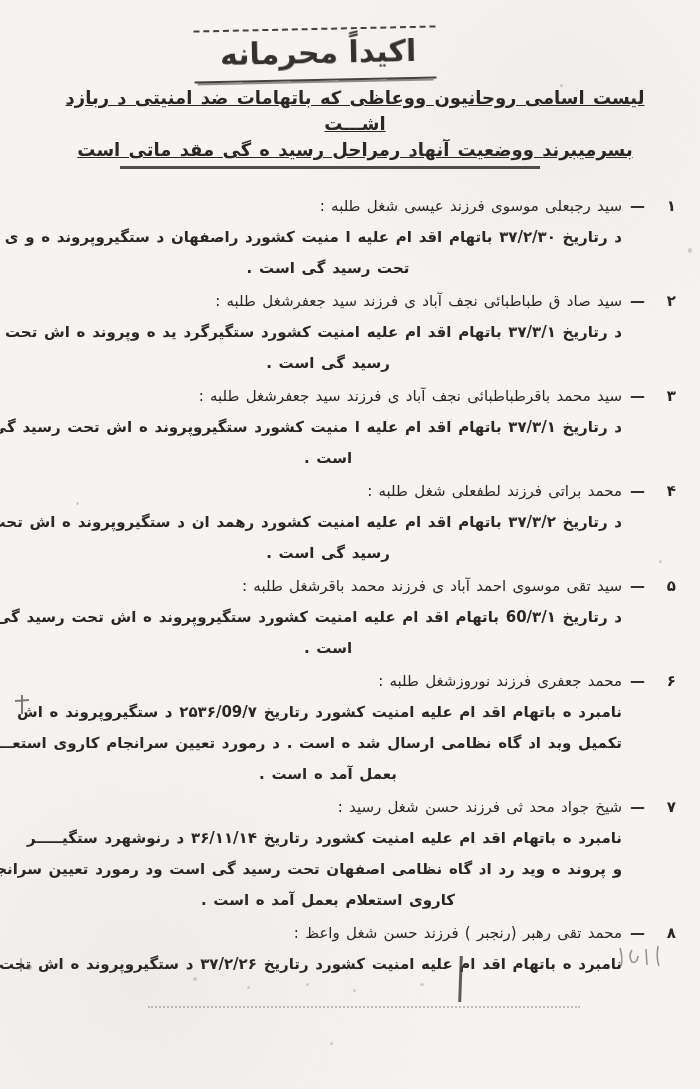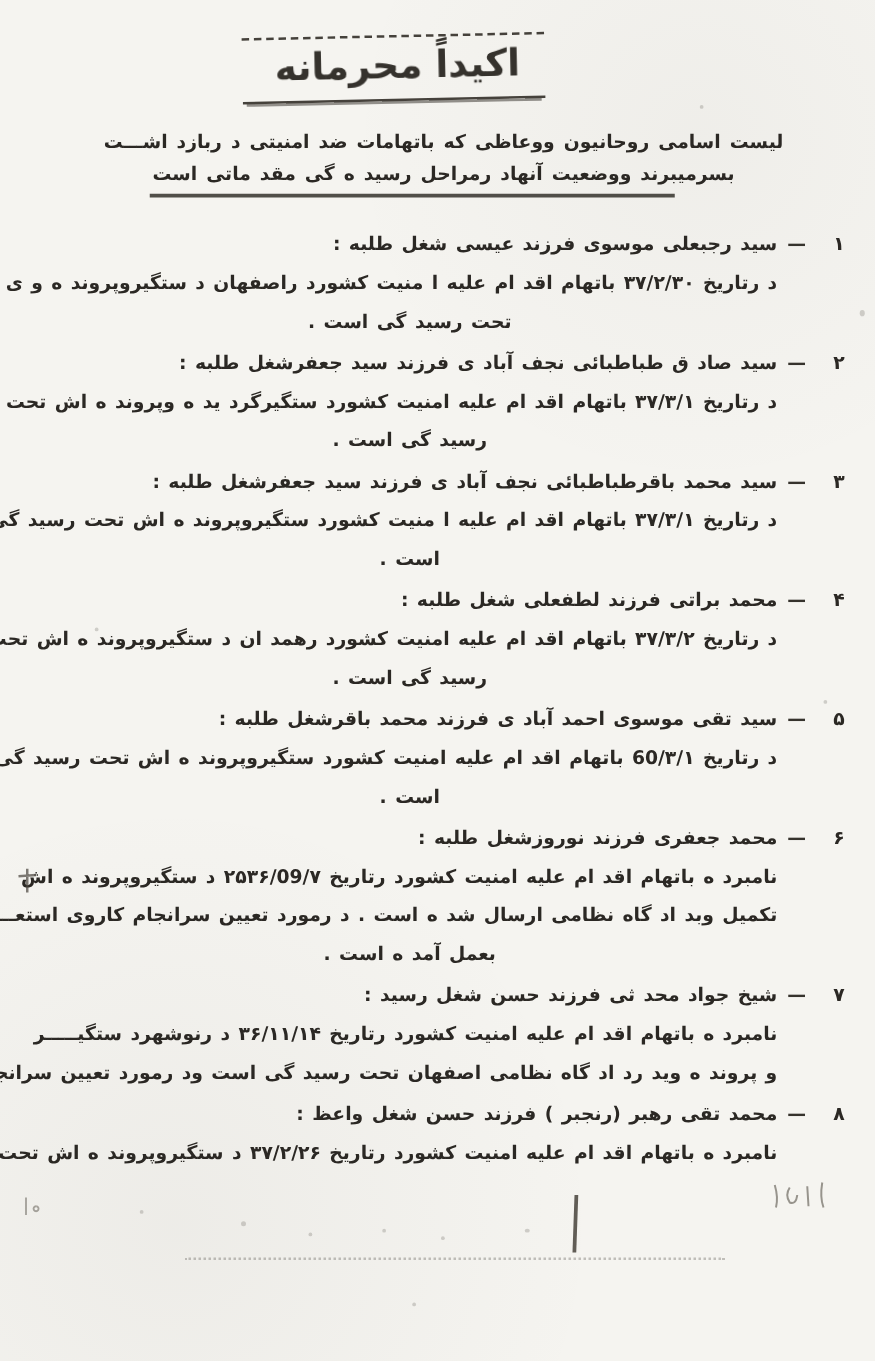"لیست اسامی روحانیون ووعاظی که" .intro { font-size: 15px -> 18px; margin-top: 19px -> 4px; text-decoration: none -> underline }
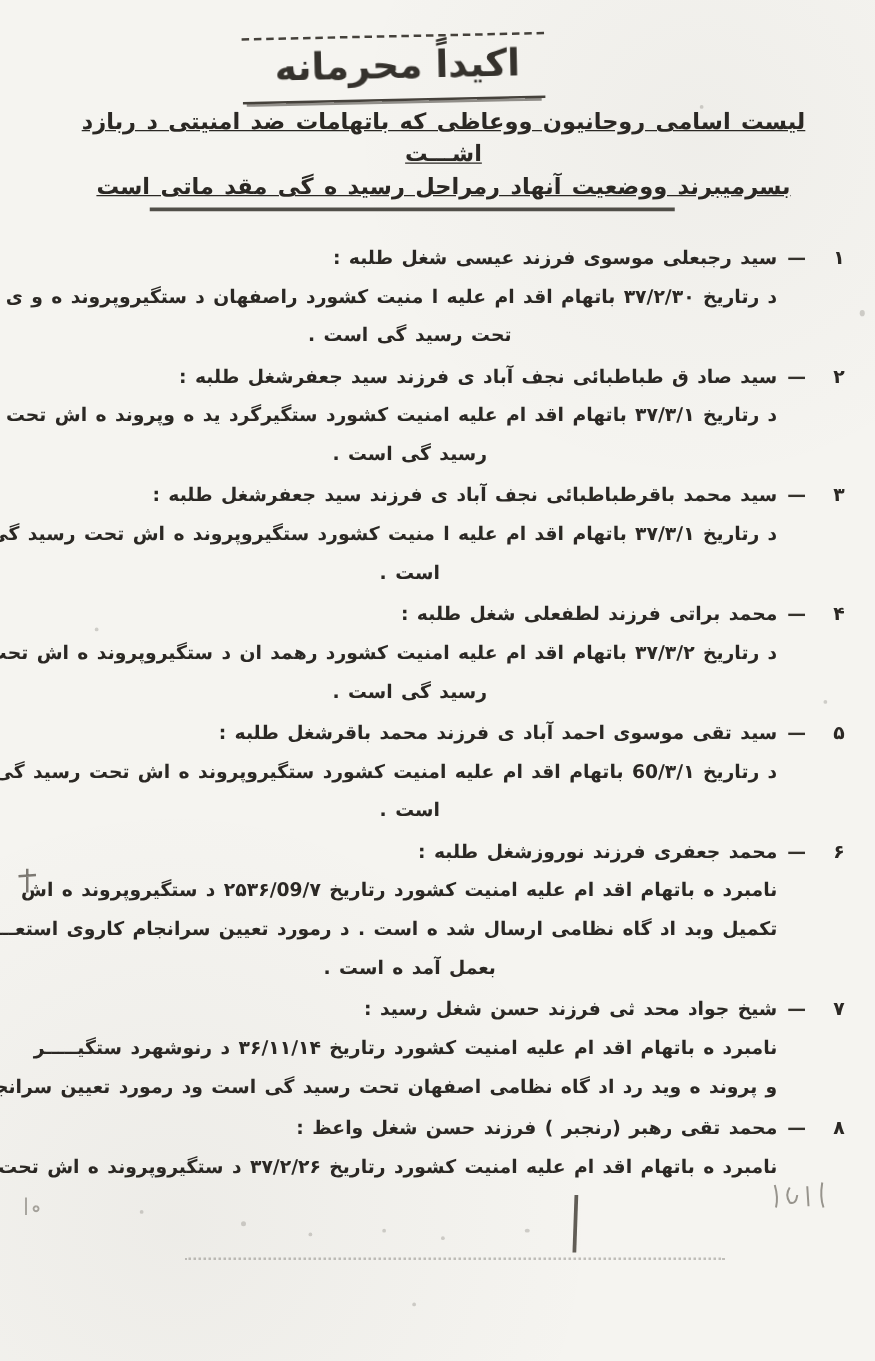"سید رجبعلی موسوی فرزند عیسی" .line.head { font-weight: 700 -> 400 }
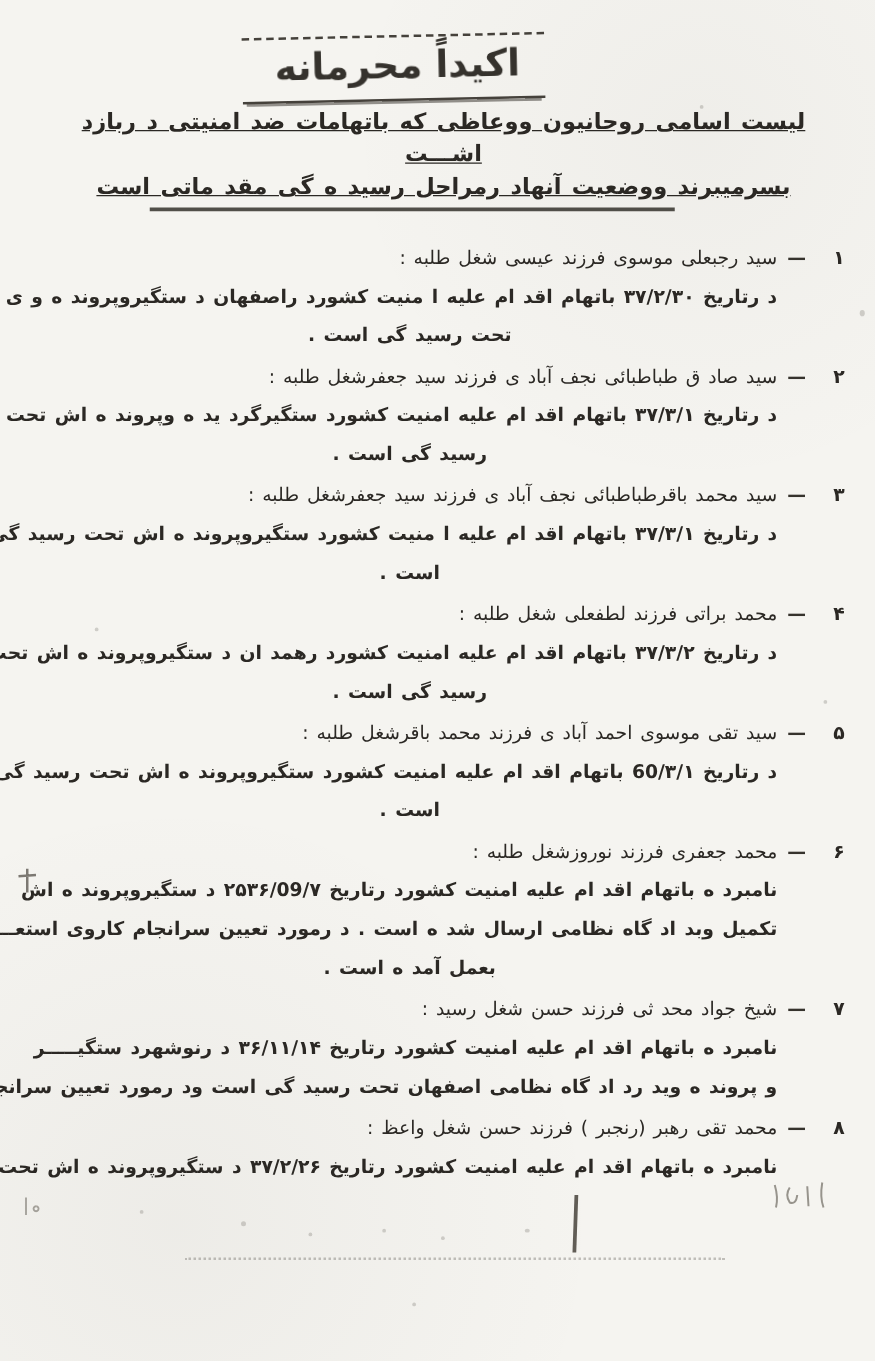"کاروی استعلام بعمل آمد ه" div.line { html: none -> <div>کاروی استعلام بعمل آمد ه است .</div> }
